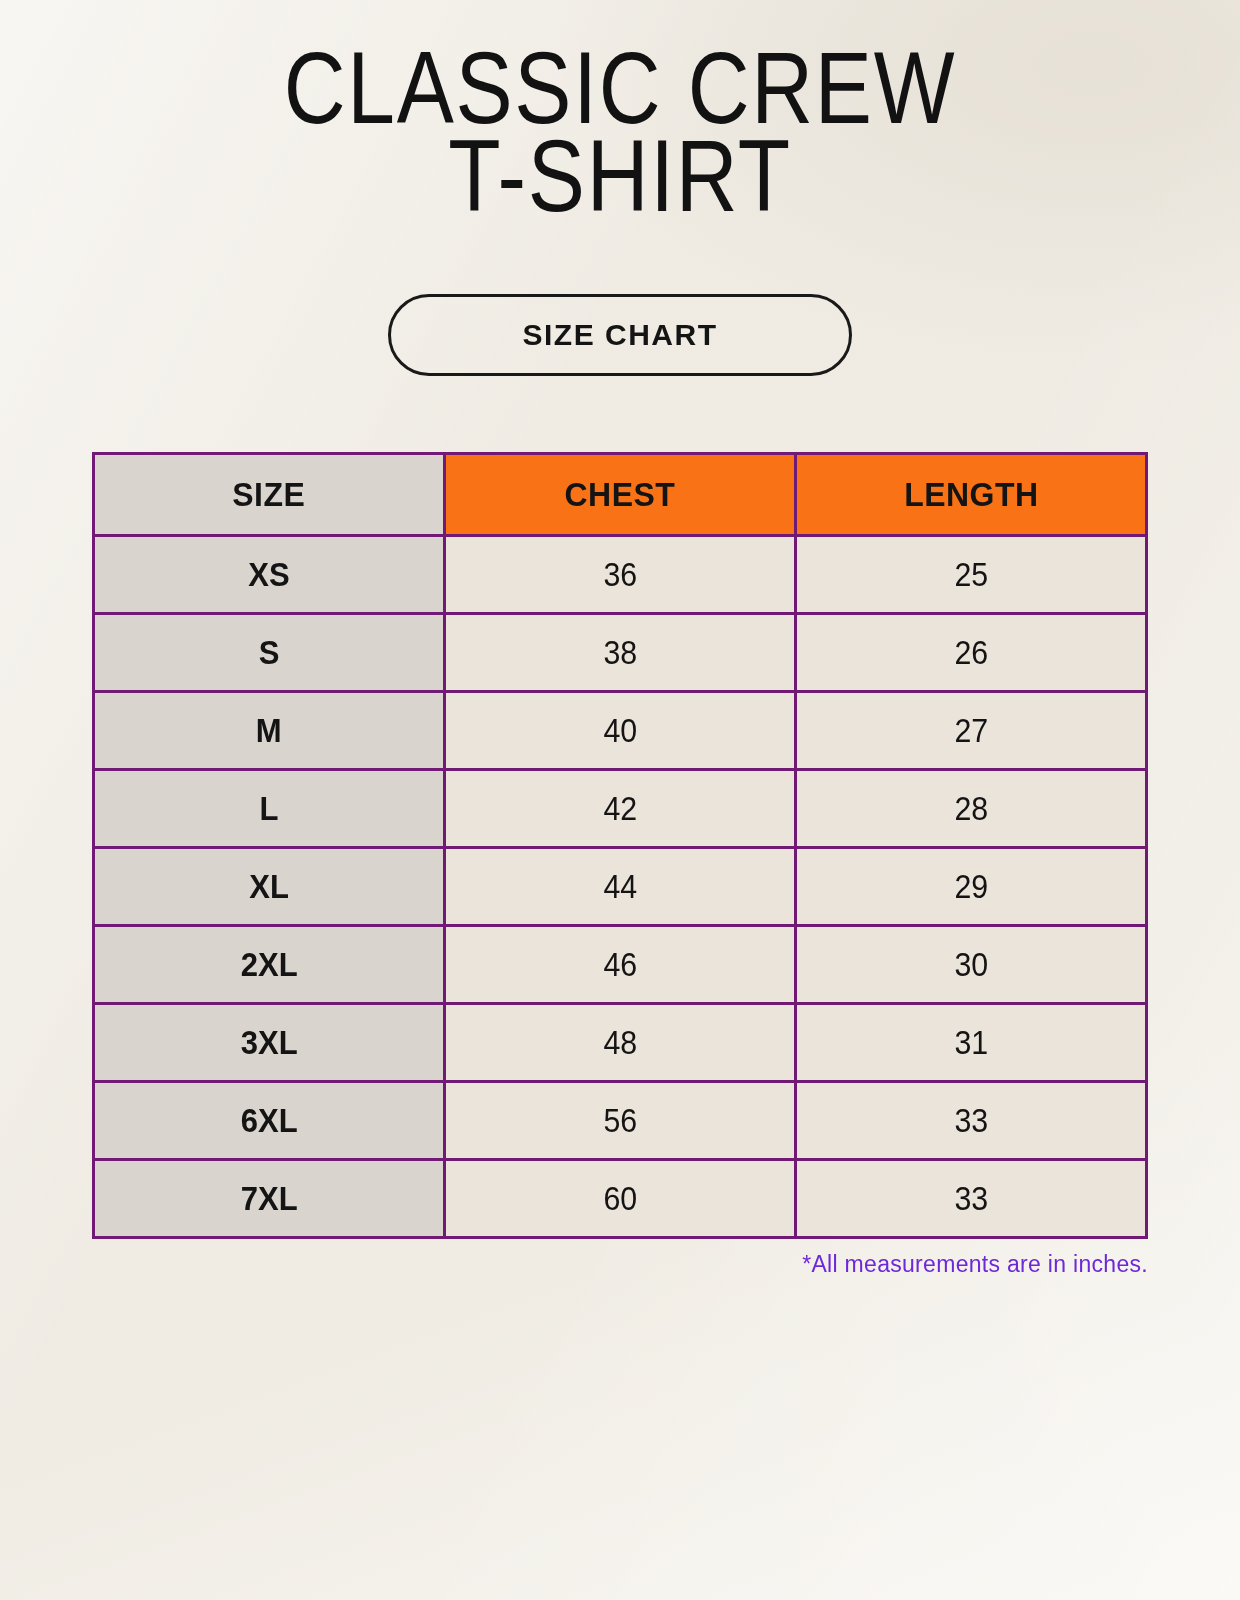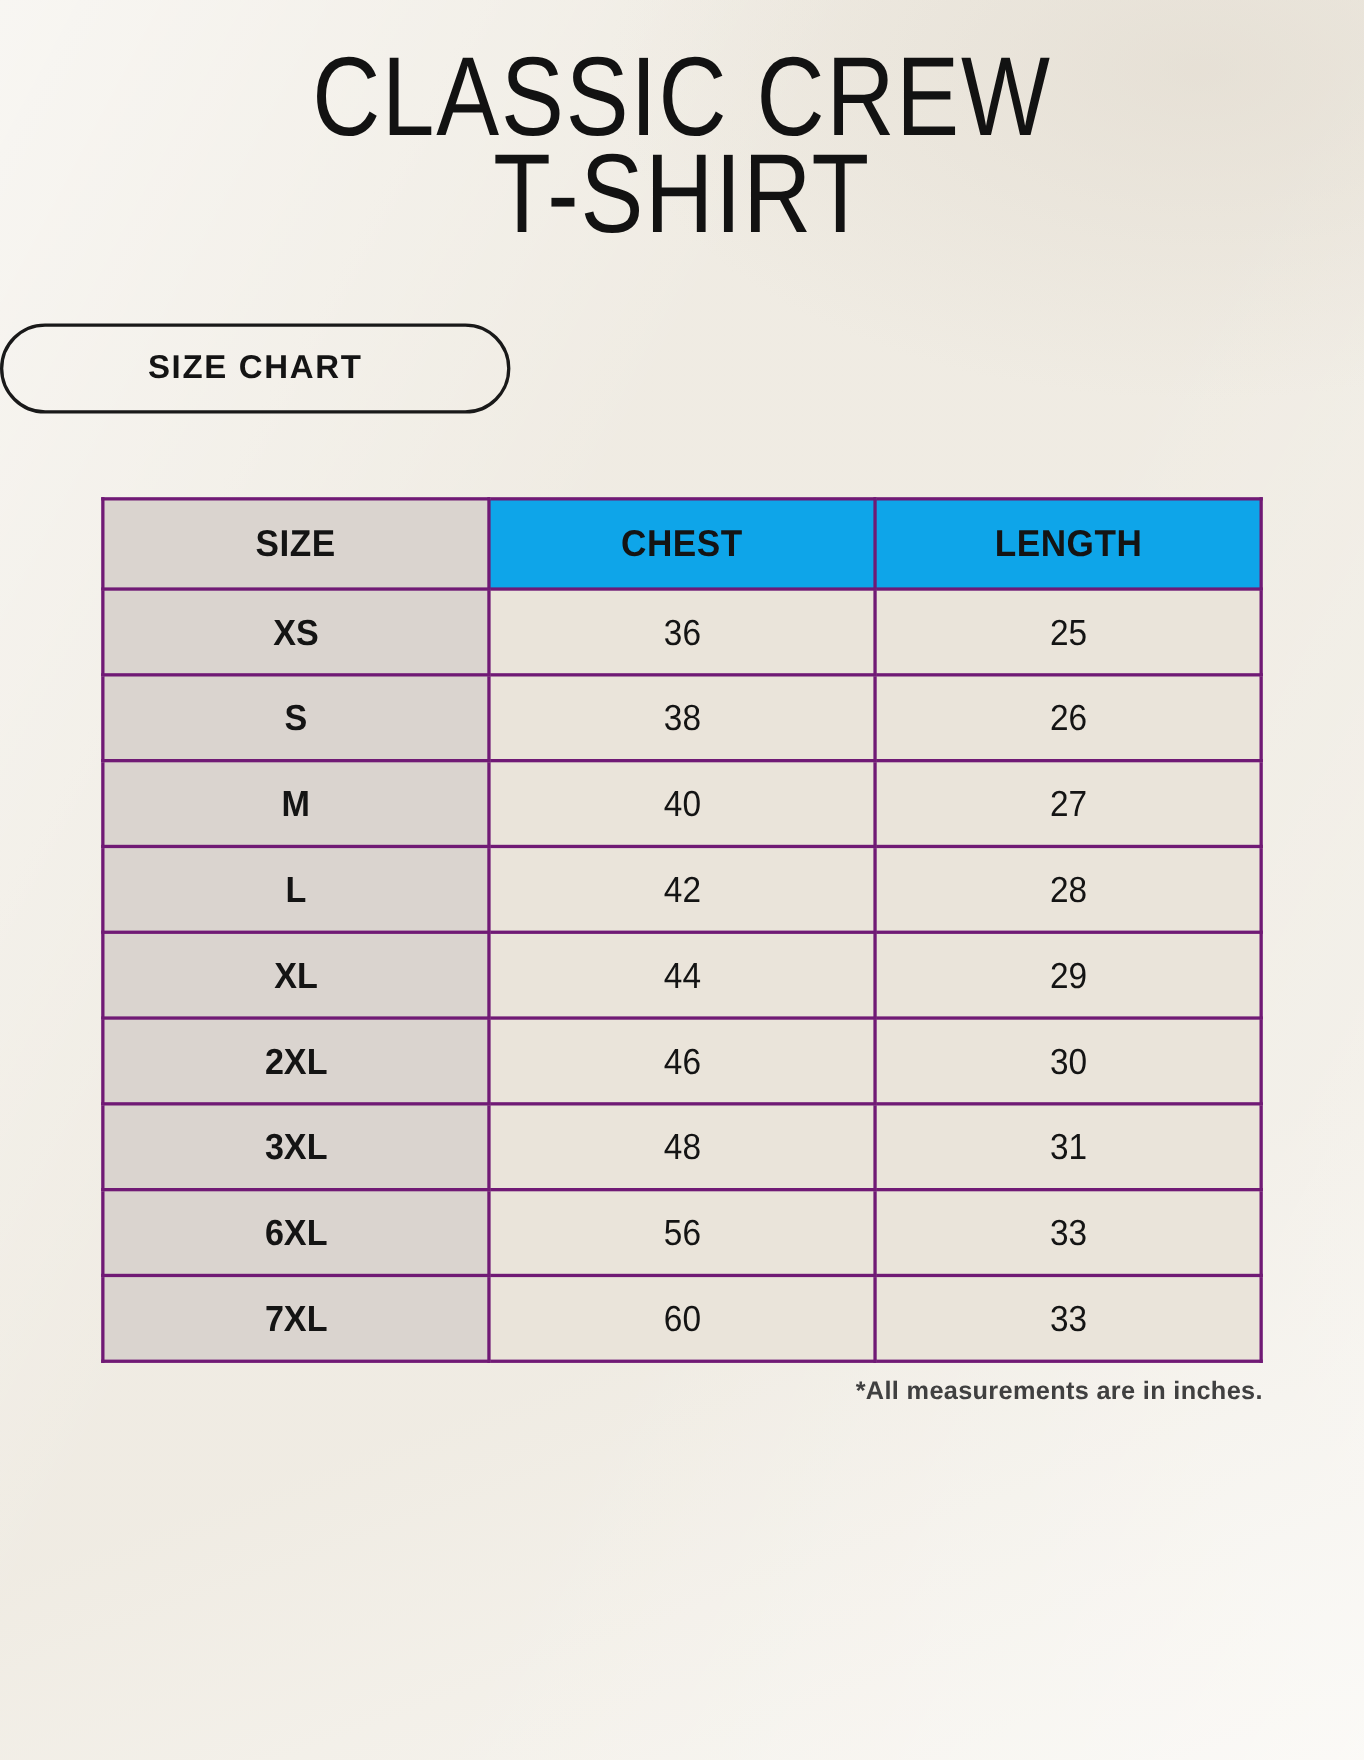"SIZE CHART" .pill-wrap { justify-content: none -> center }
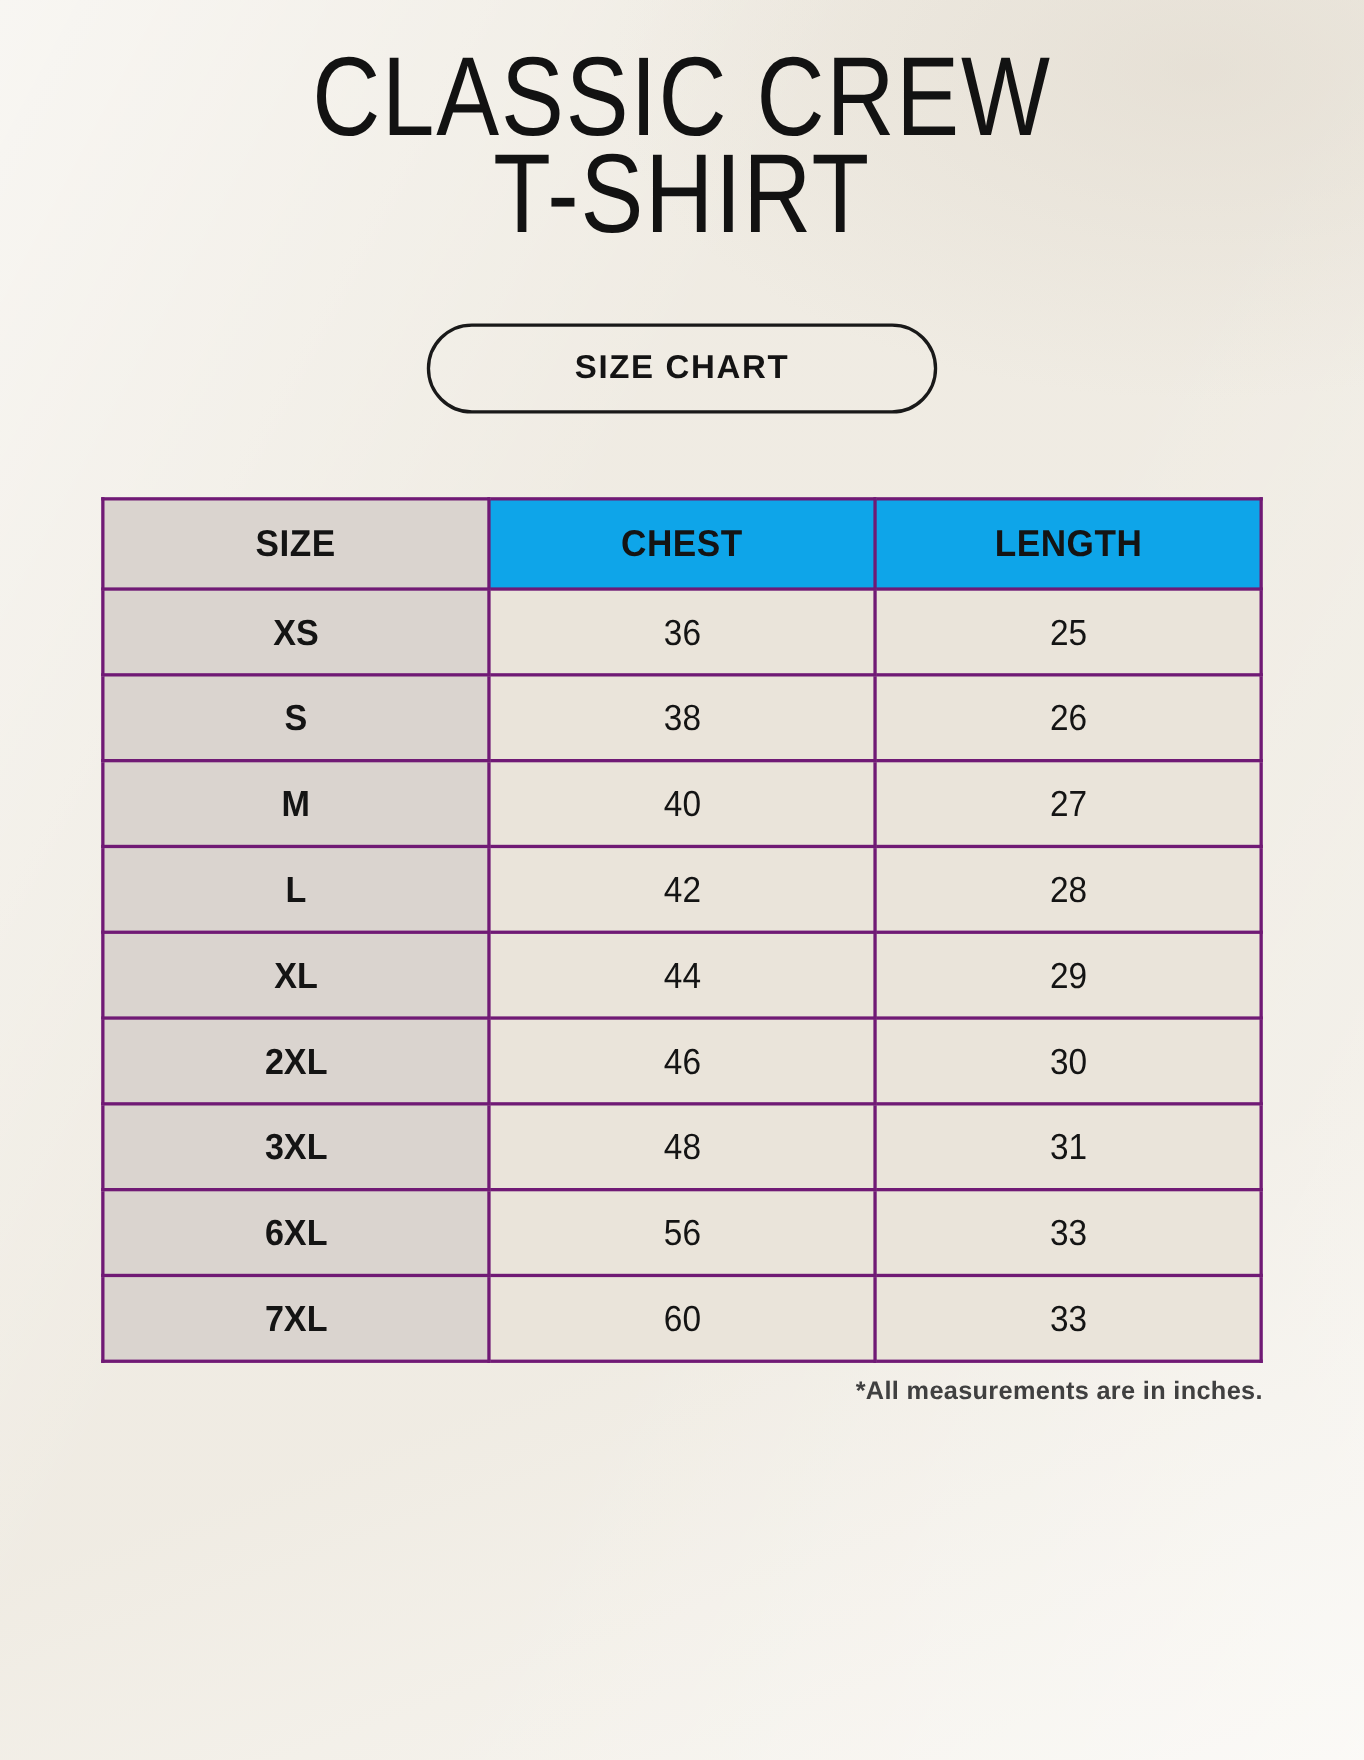"CHEST" .col-data-head { background: #0ea5e9 -> #f97316 }
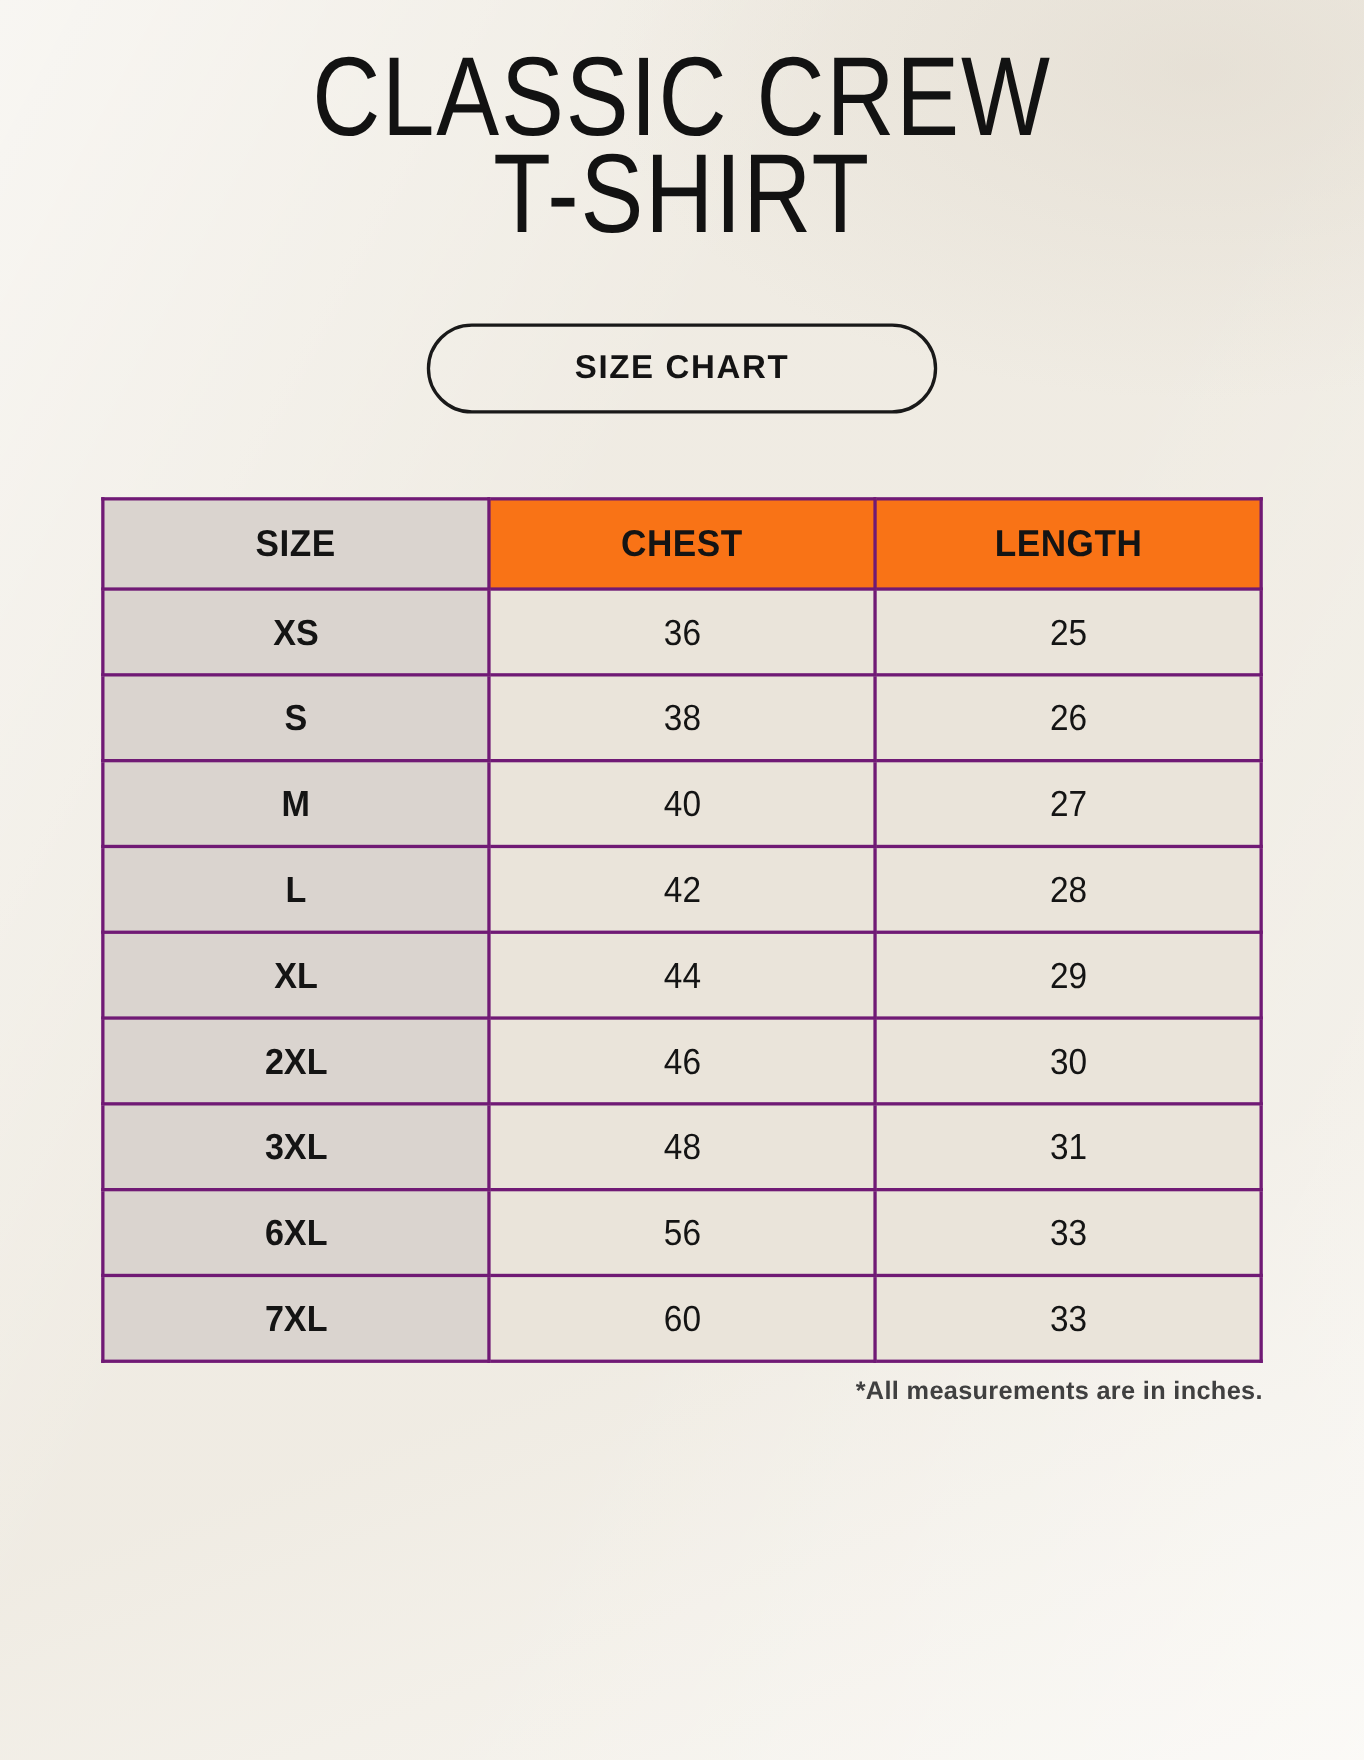"*All measurements are in inches." .footnote { color: #404040 -> #6d28d9; font-weight: 700 -> 400 }
